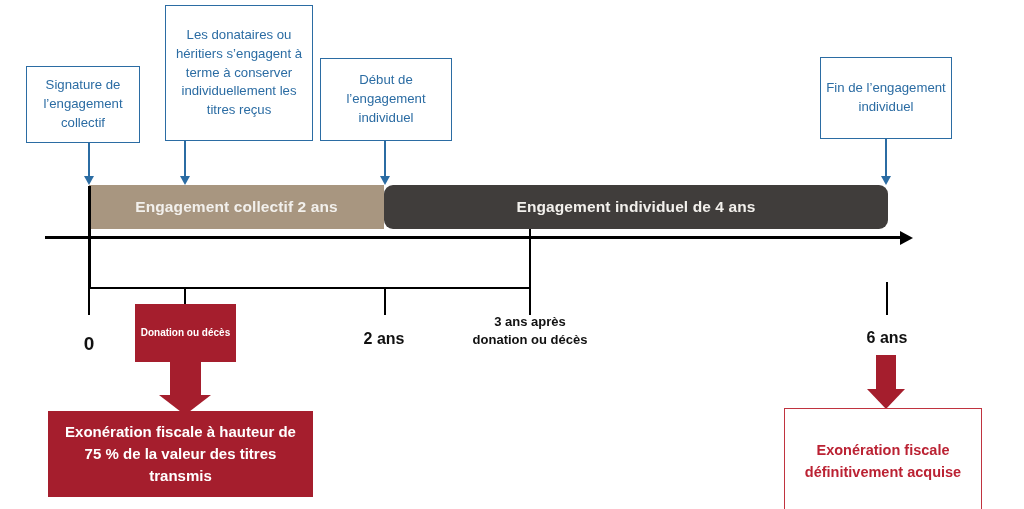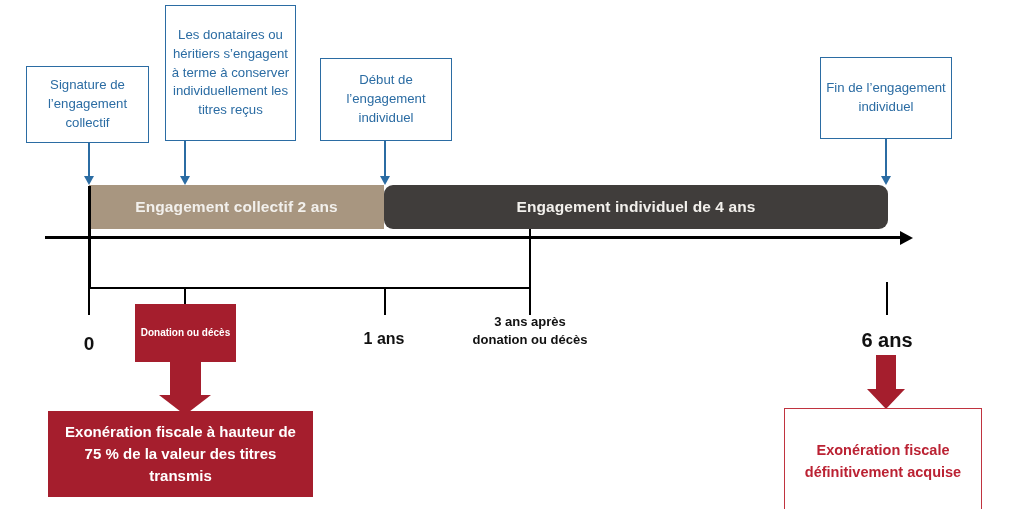"Les donataires ou héritiers s’engagent" div.callout { width: 131px -> 148px }
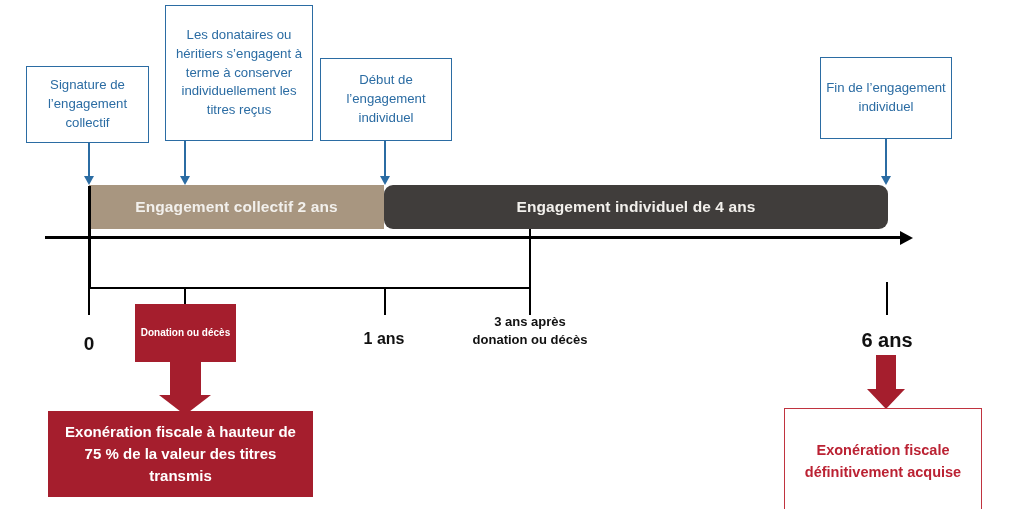"Signature de l’engagement collectif" div.callout { width: 123px -> 114px }
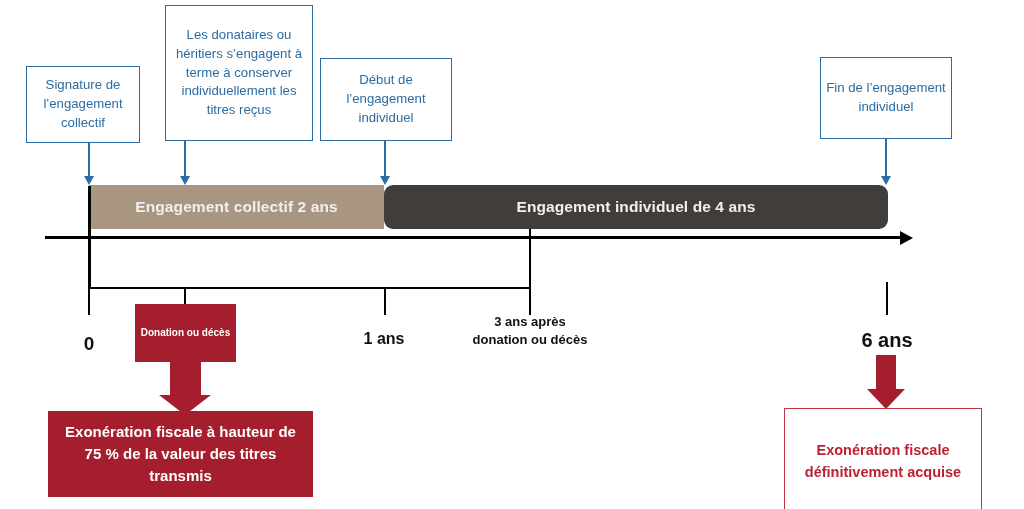"1 ans" div.tick-label { text: 1 -> 2 }
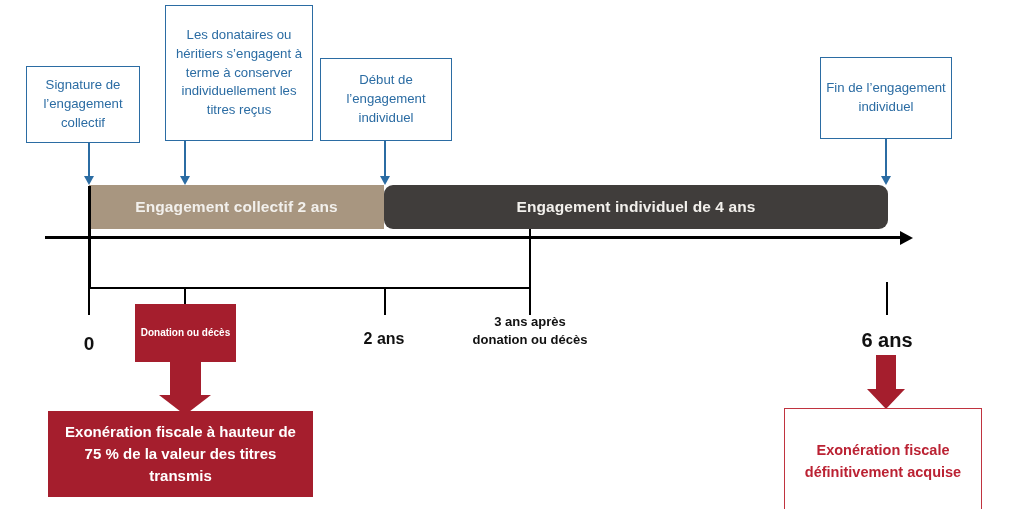"6 ans" div.tick-label { font-size: 20px -> 16px }
